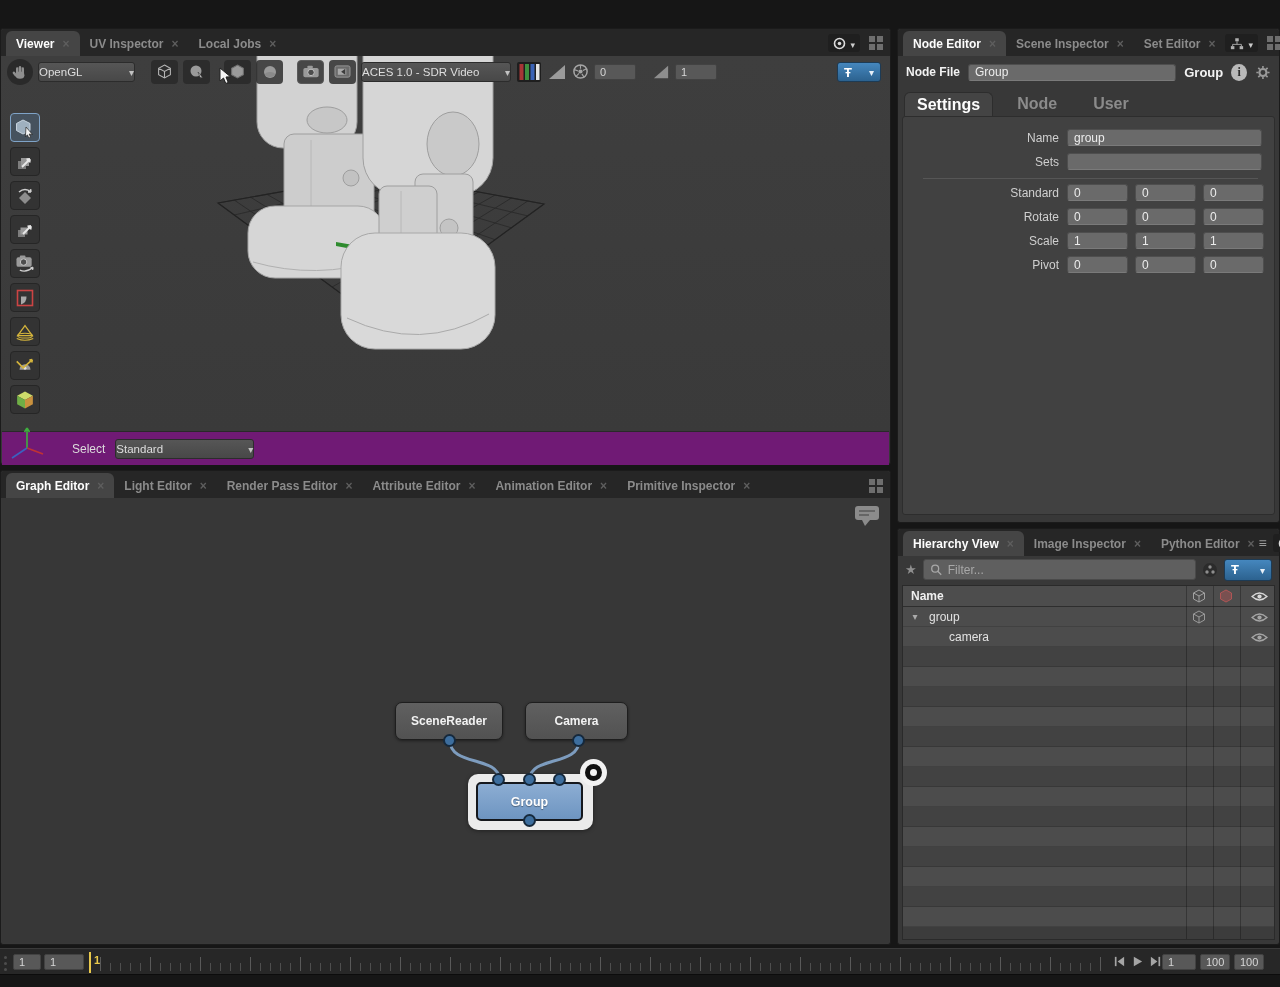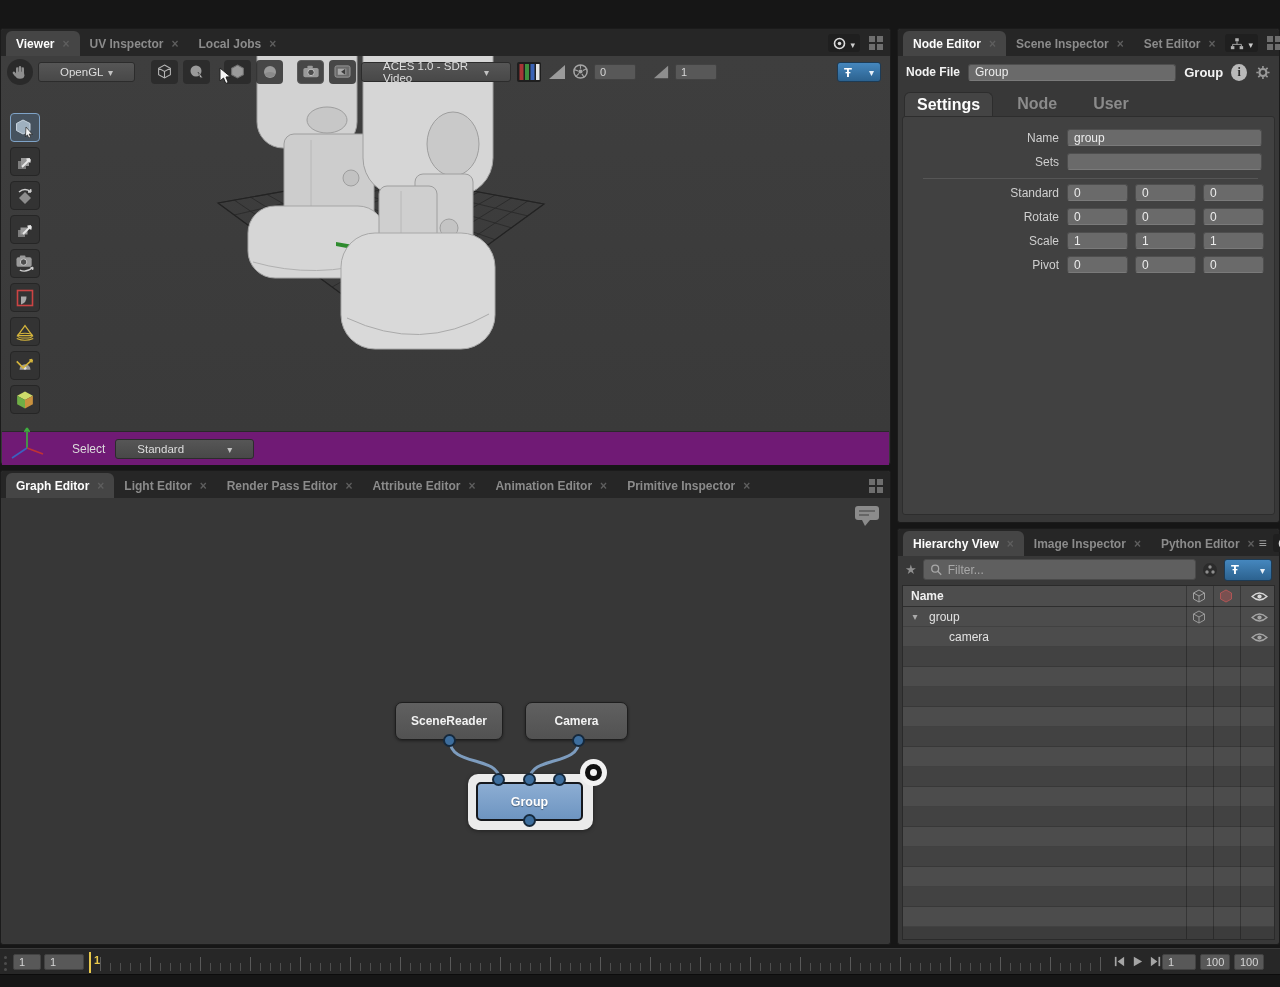"OpenGL" .dd { padding: 0 21px -> 0 0 }
